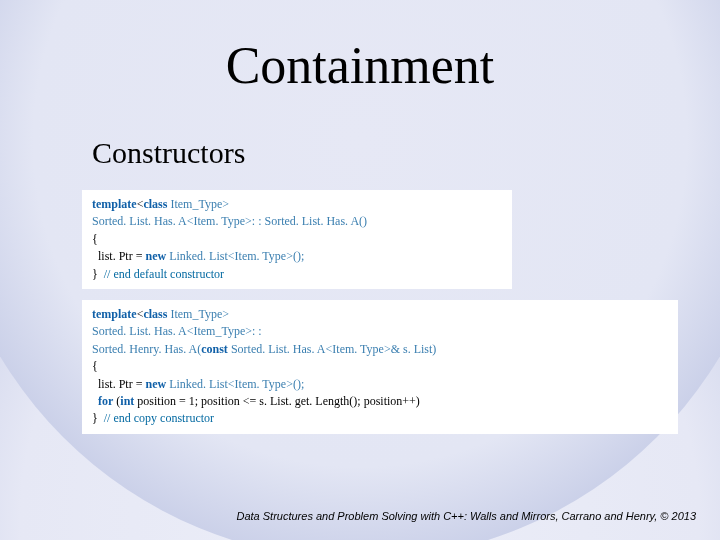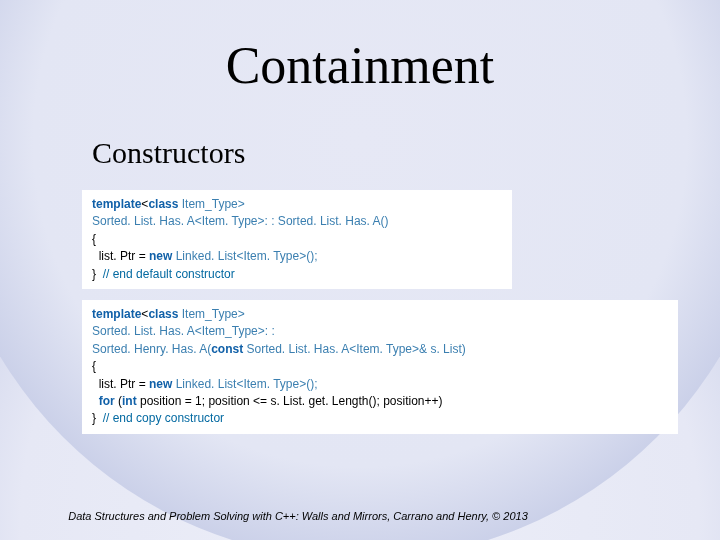"template<class Item_Type>" .codebox { font-family: Liberation Sans, sans-serif -> Liberation Serif, serif }
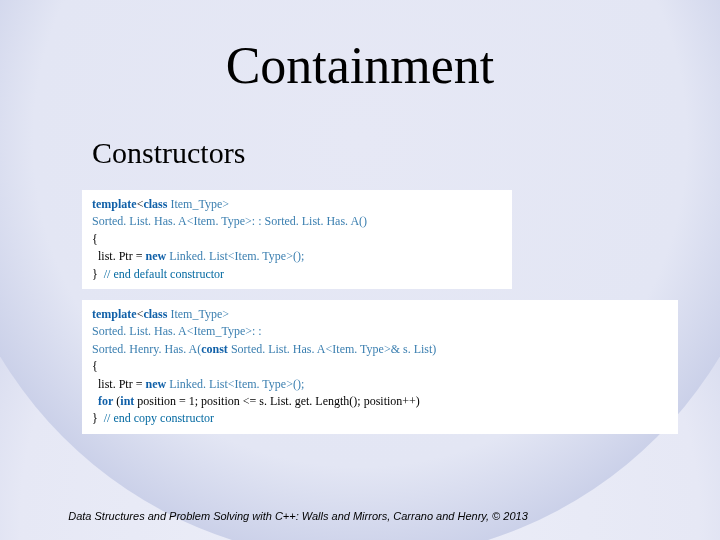"Data Structures and Problem Solving" .footer { text-align: center -> right; width: 596px -> 696px }
